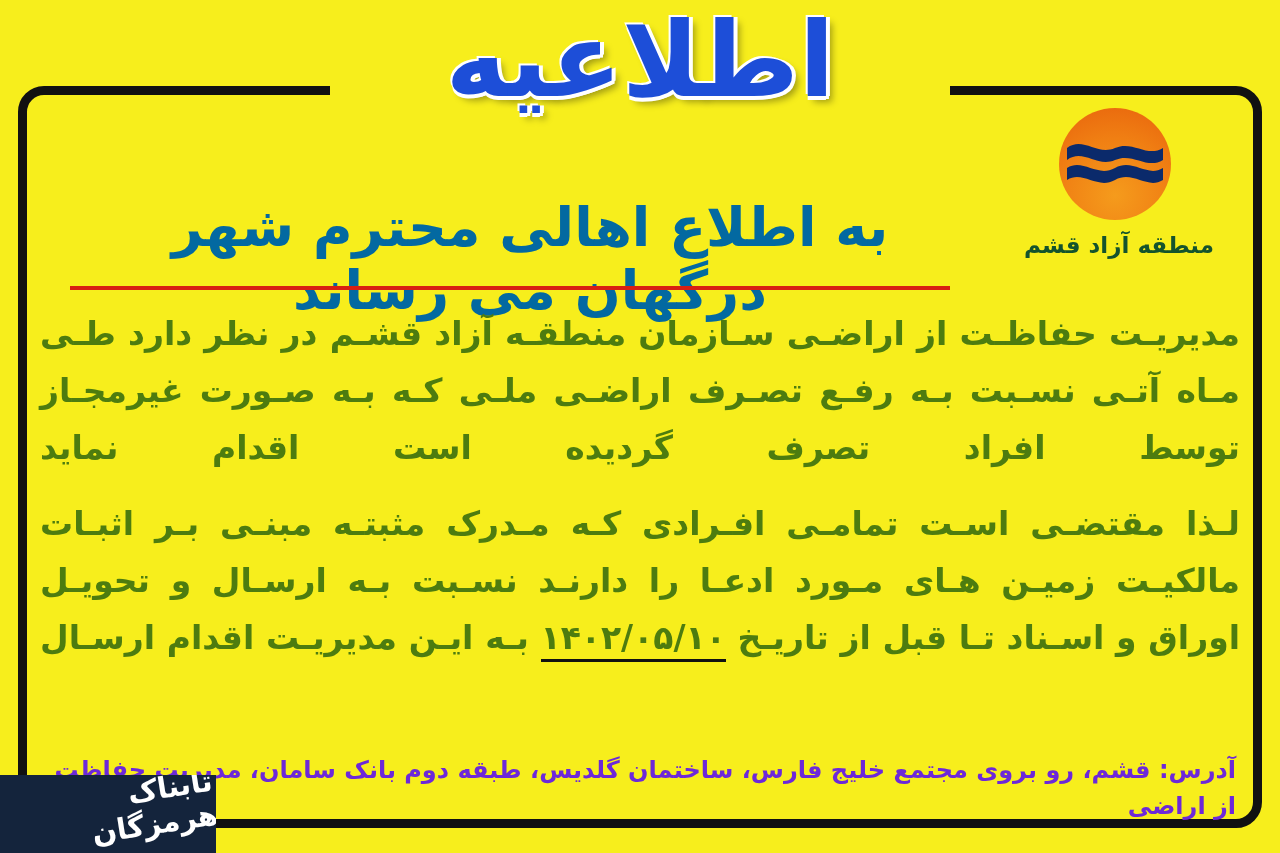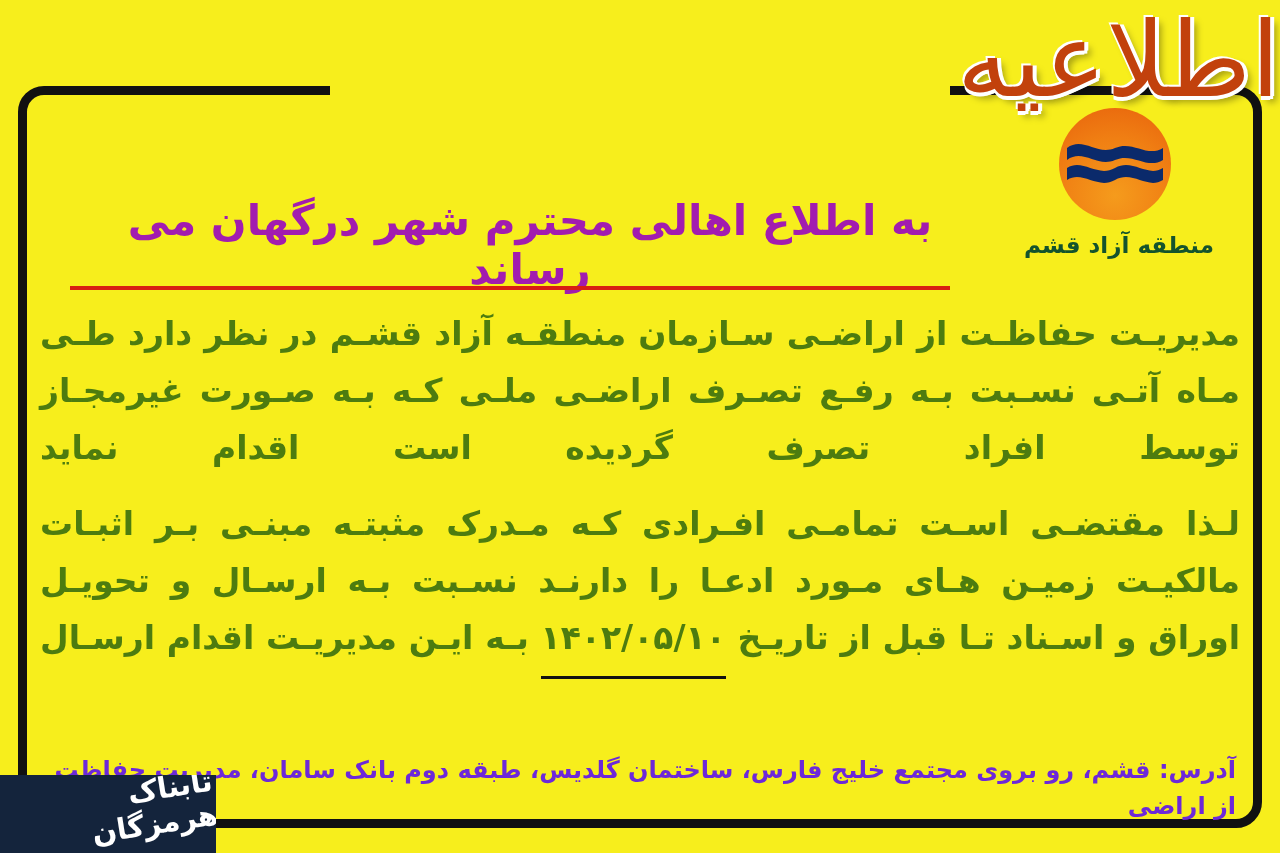"اطلاعیه" .headline { color: #c2410c -> #1d4ed8; font-weight: normal -> bold; text-align: right -> center }
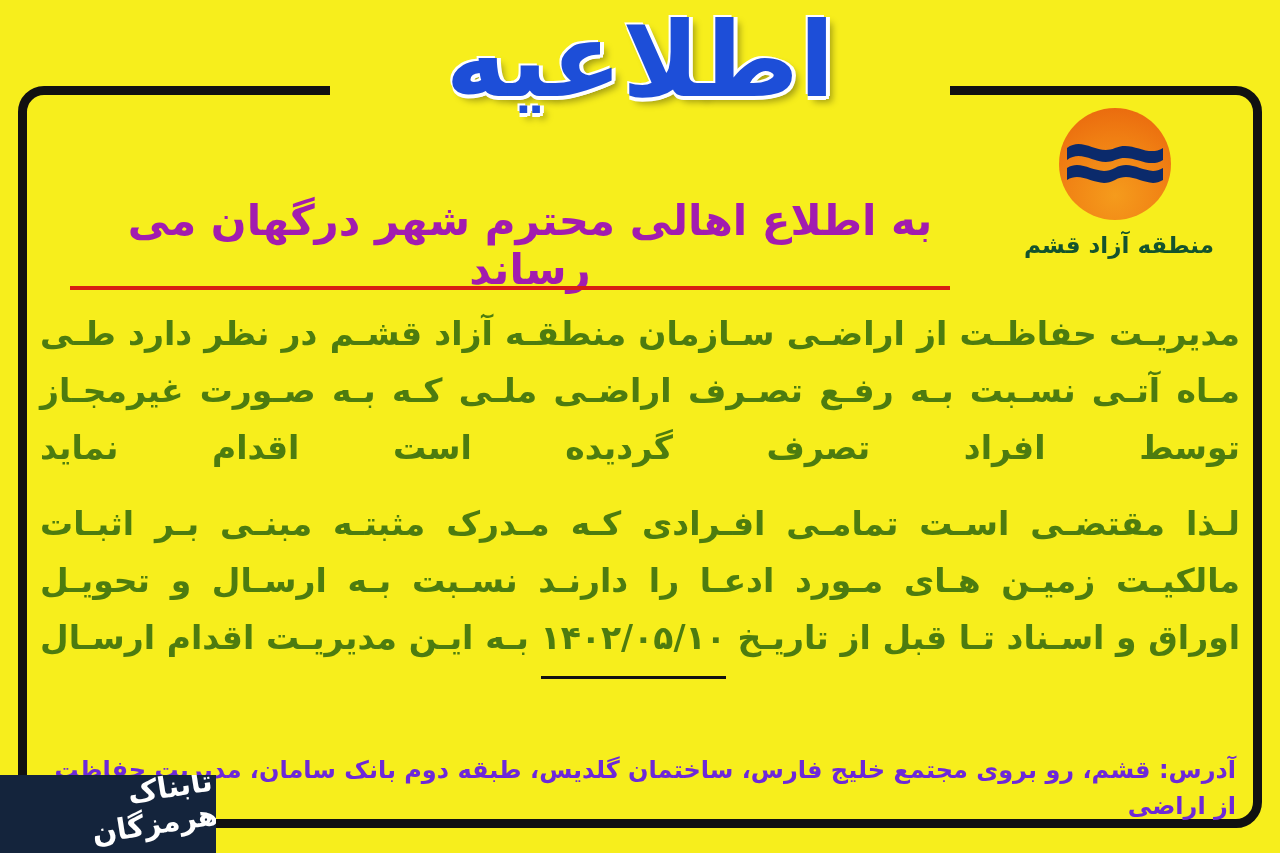"به اطلاع اهالی محترم شهر" .subhead { color: #a21caf -> #0369a1; font-size: 42px -> 54px }
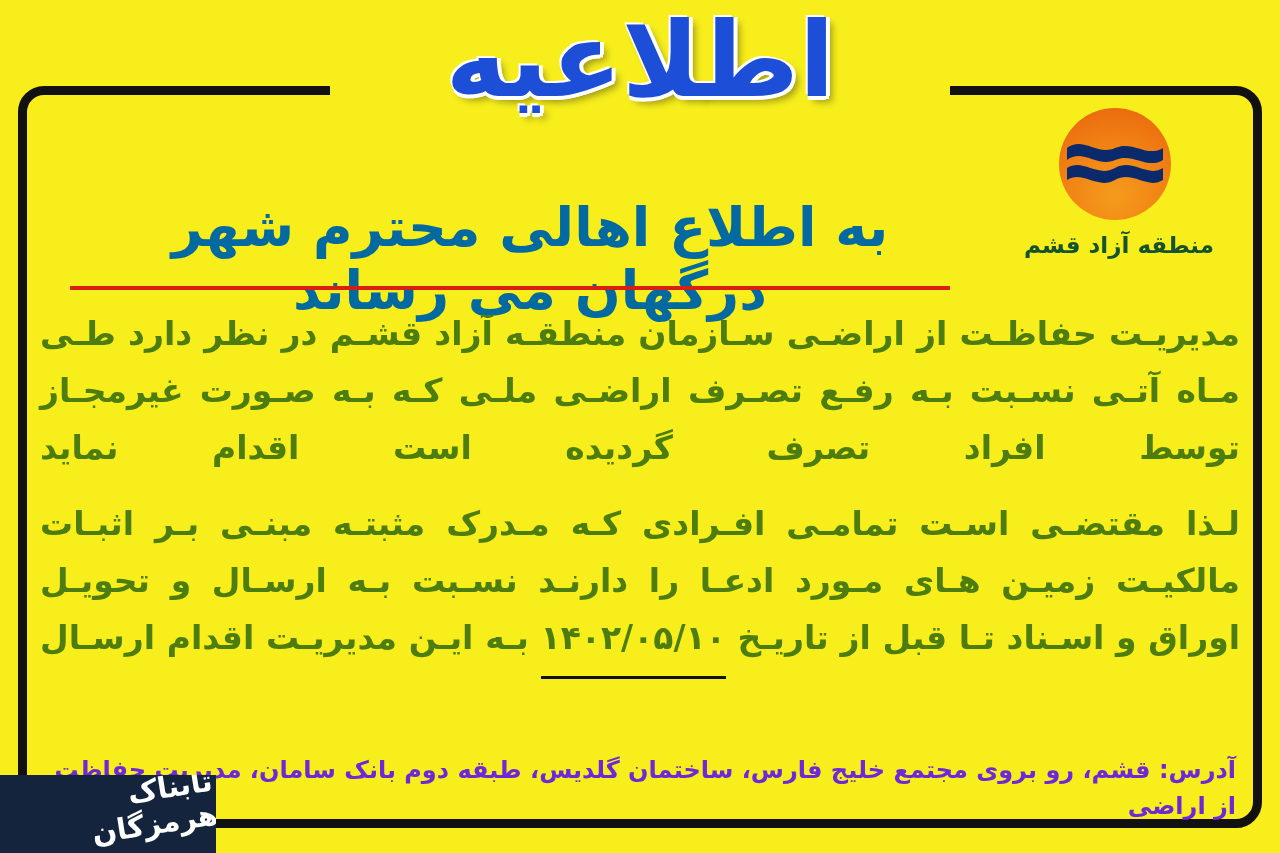"۱۴۰۲/۰۵/۱۰" .date-underline { padding-bottom: 19px -> 2px }
